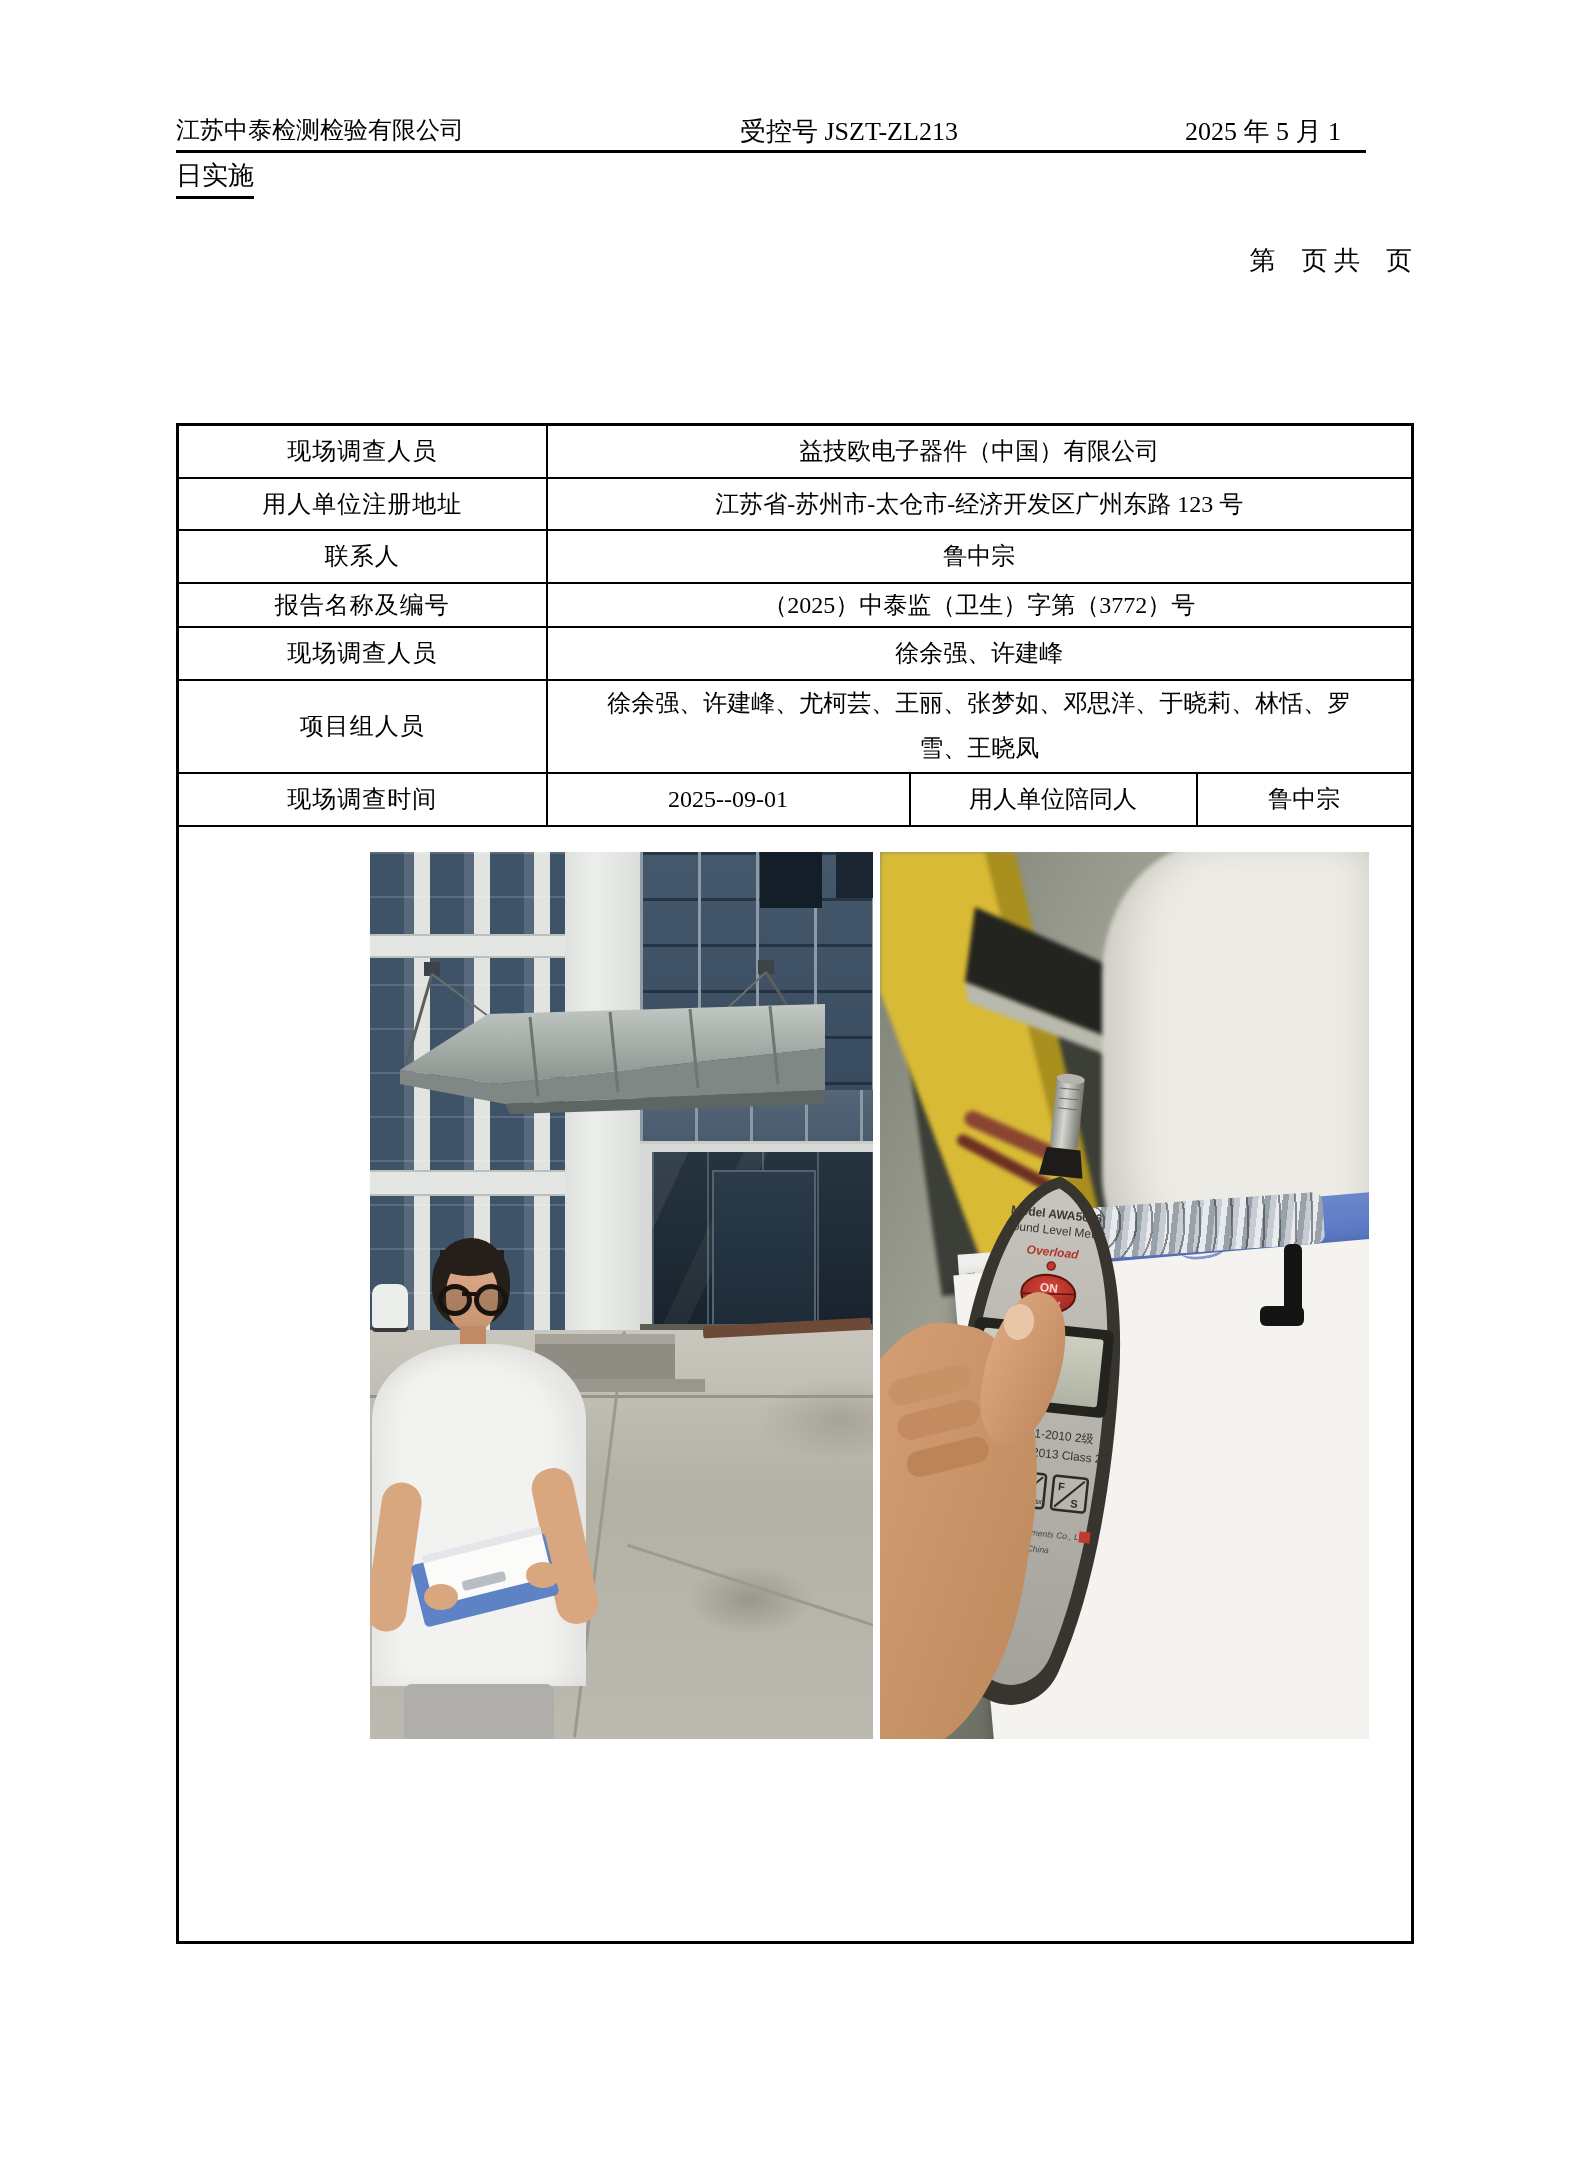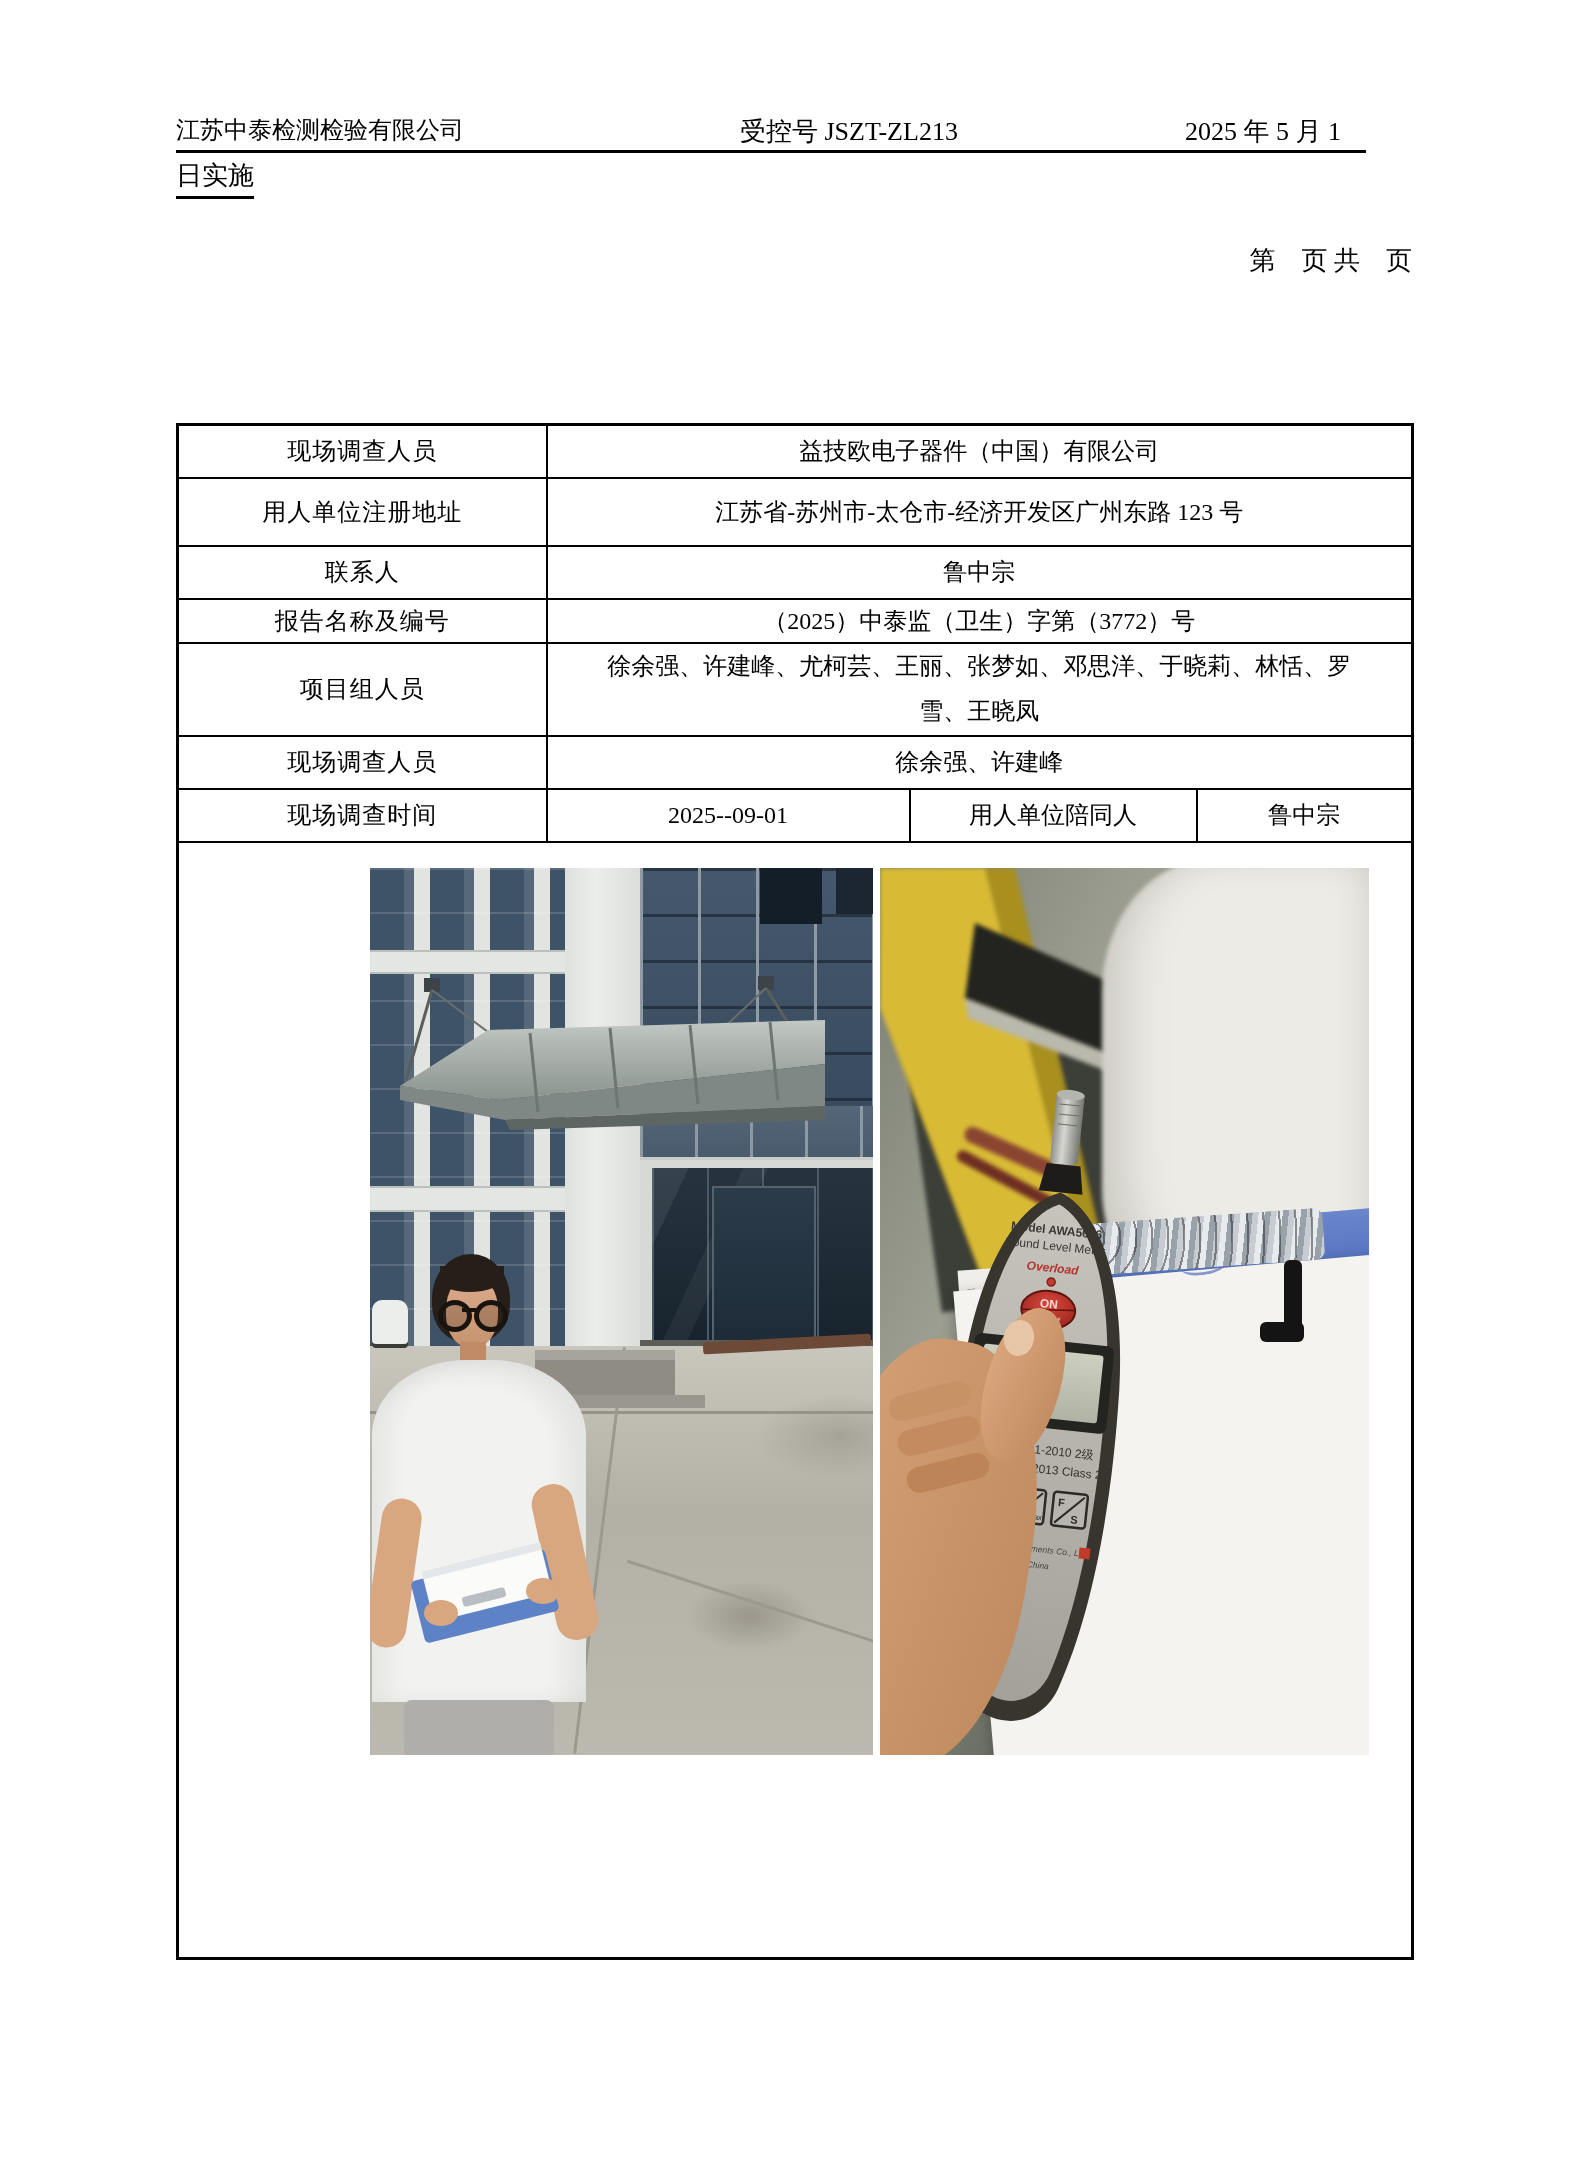"用人单位注册地址" tr { height: 68px -> 52px }
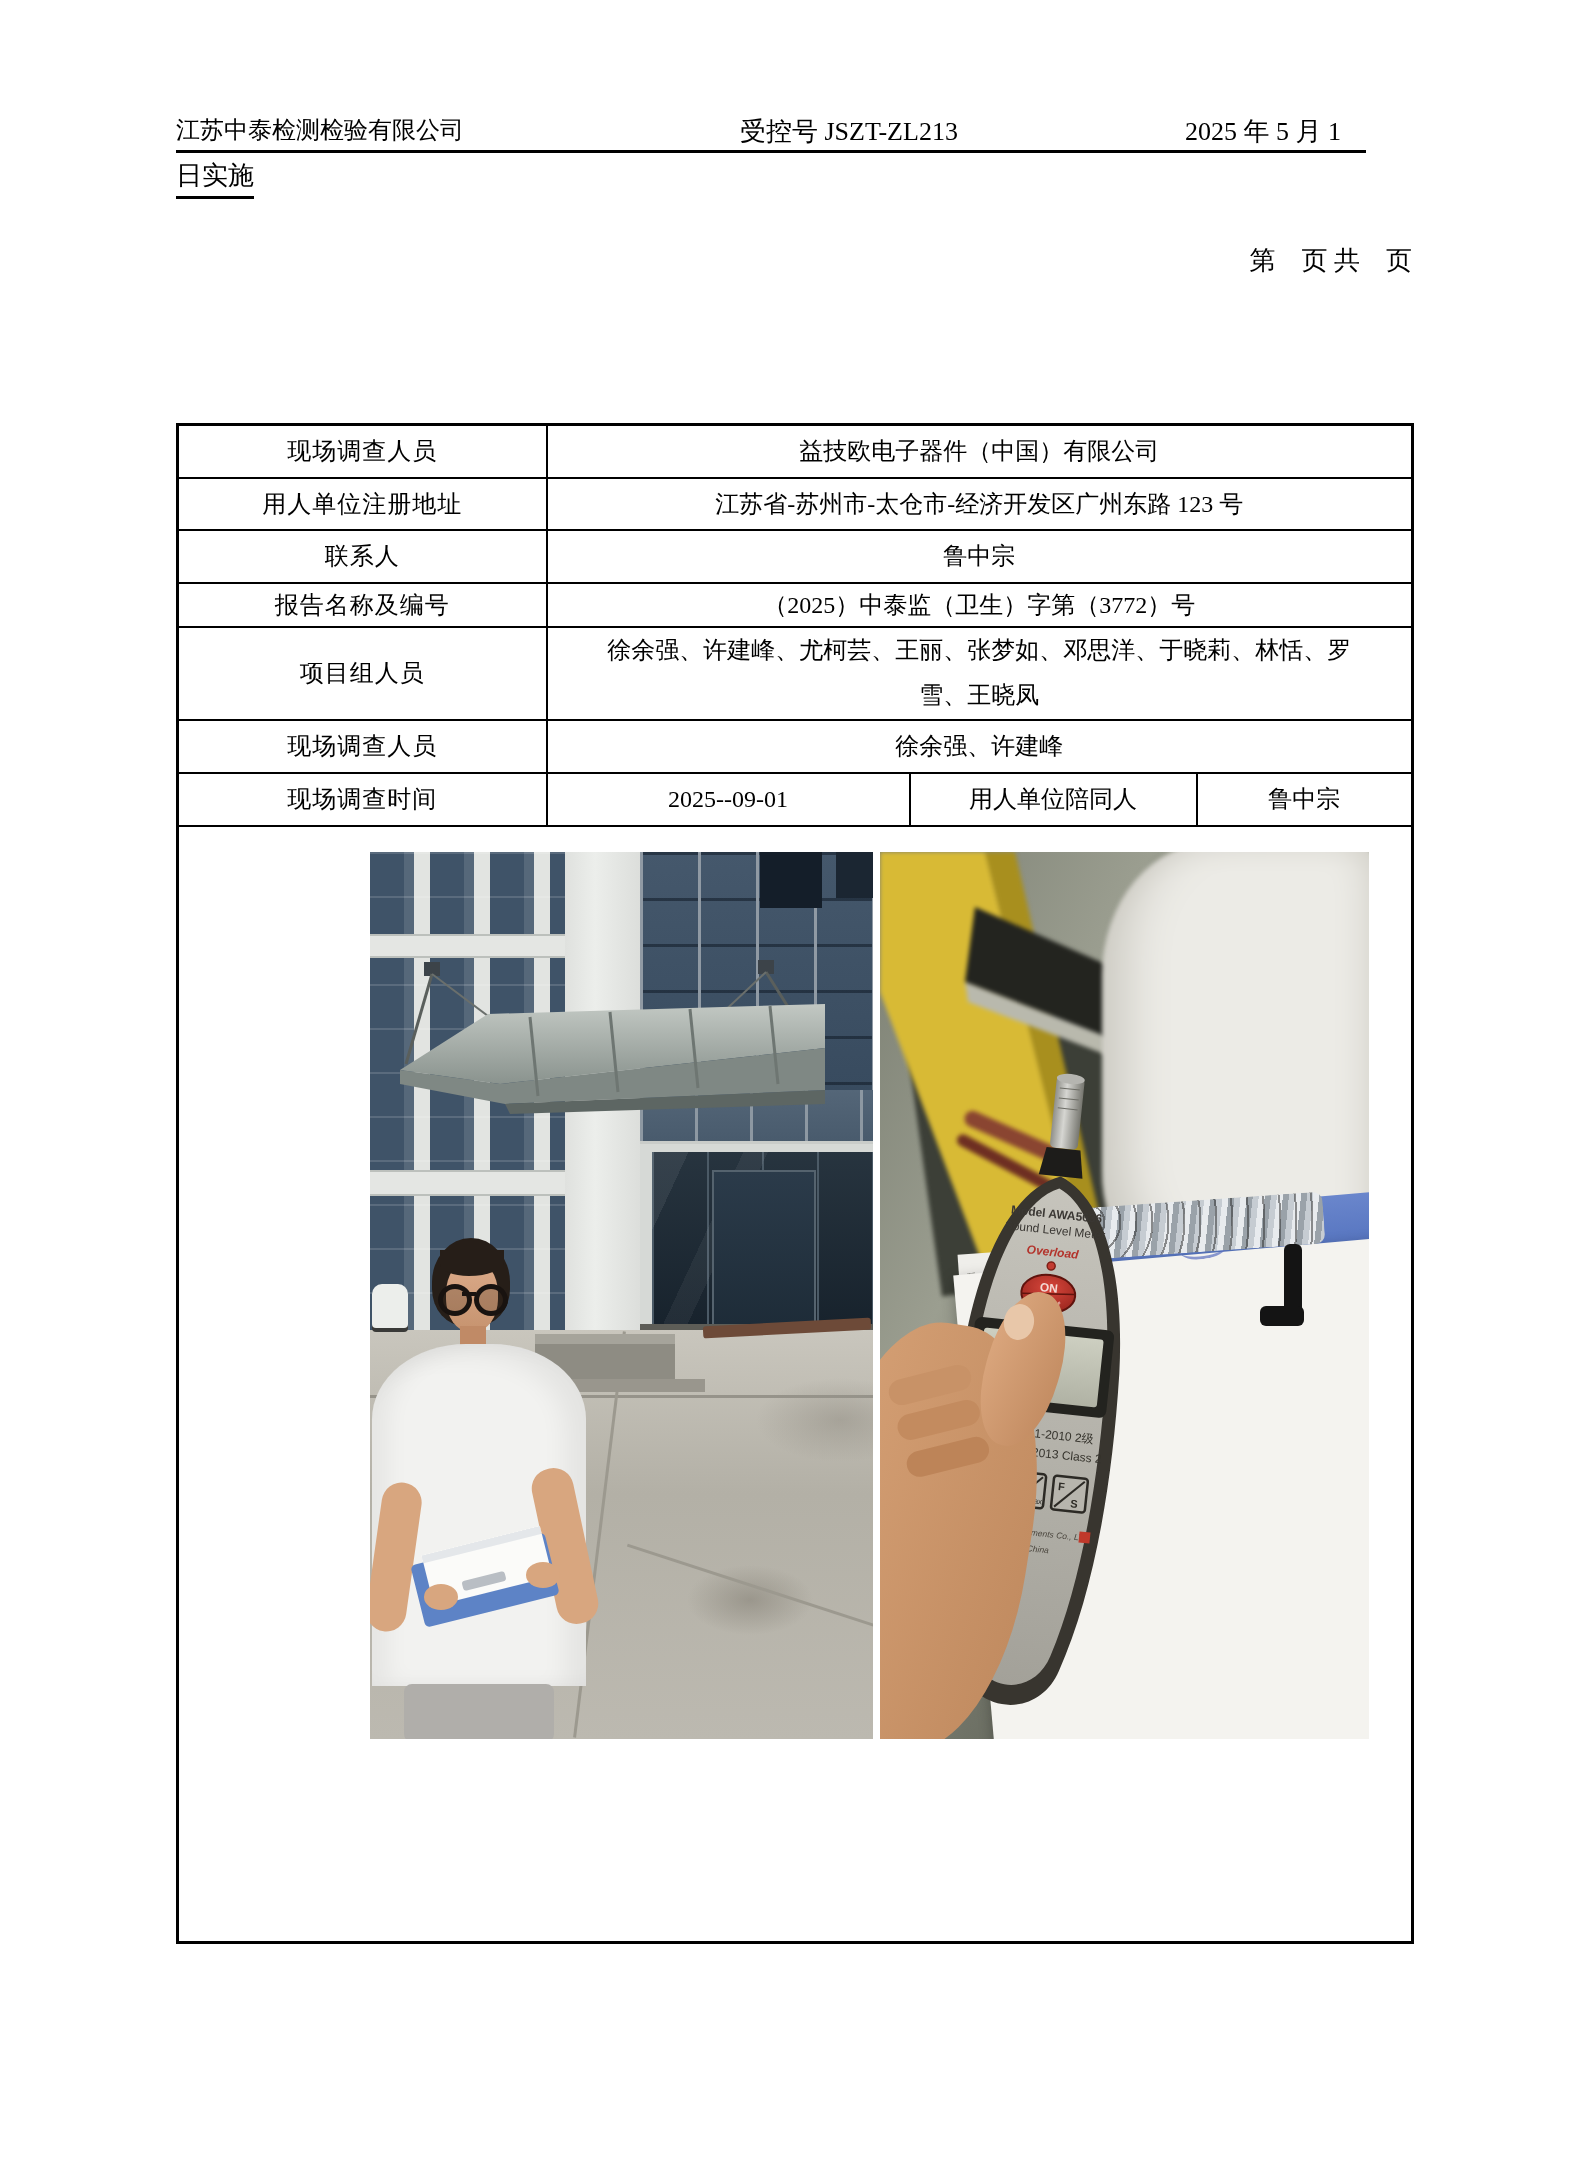"项目组人员" tr { order: before "现场调查人员" -> after "现场调查人员" }
